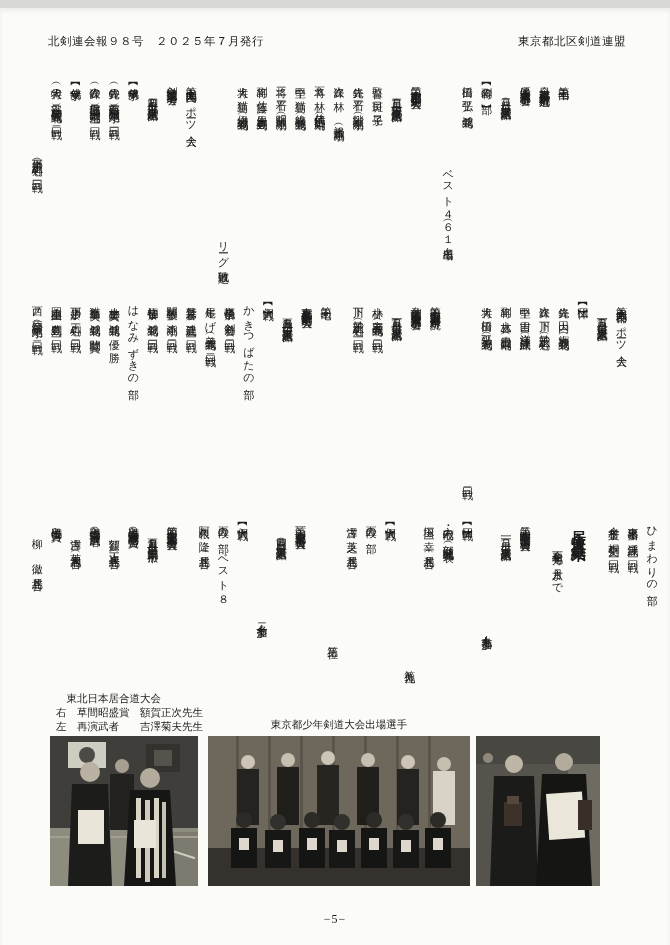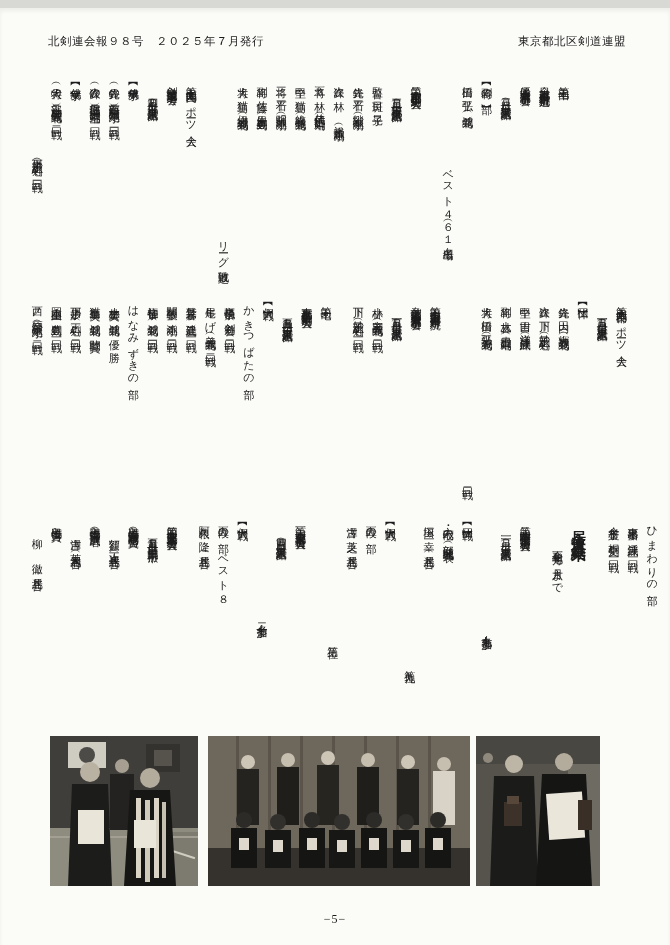"東北日本居合道大会" div.cap { html: none -> <div> <p> 東北日本居合道大会</p> <p>右 草間昭盛賞 額賀正次先生</p> <p>左 再演武者 吉澤菊夫先生</p> </div> }
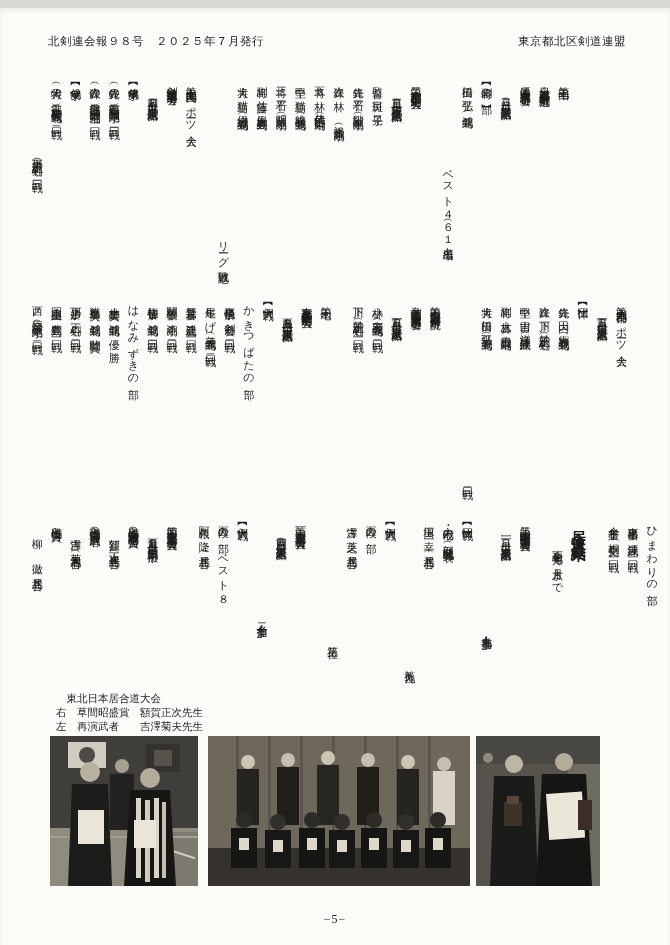"東京都少年剣道大会出場選手" div.cap { html: none -> <div> <p>東京都少年剣道大会出場選手</p> </div> }
